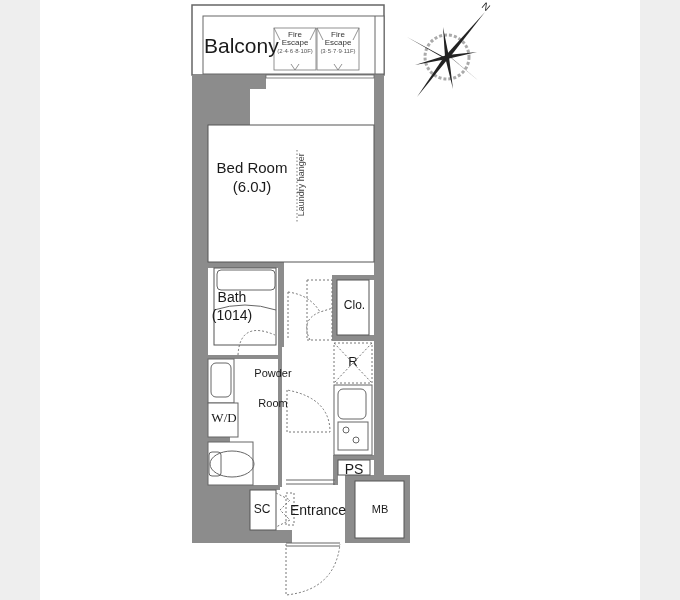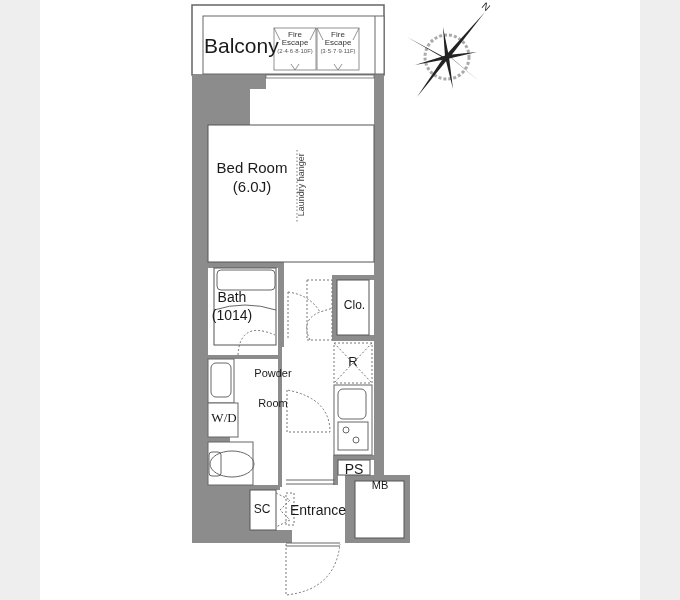"MB" div.lbl { top: 480px -> 504px }
